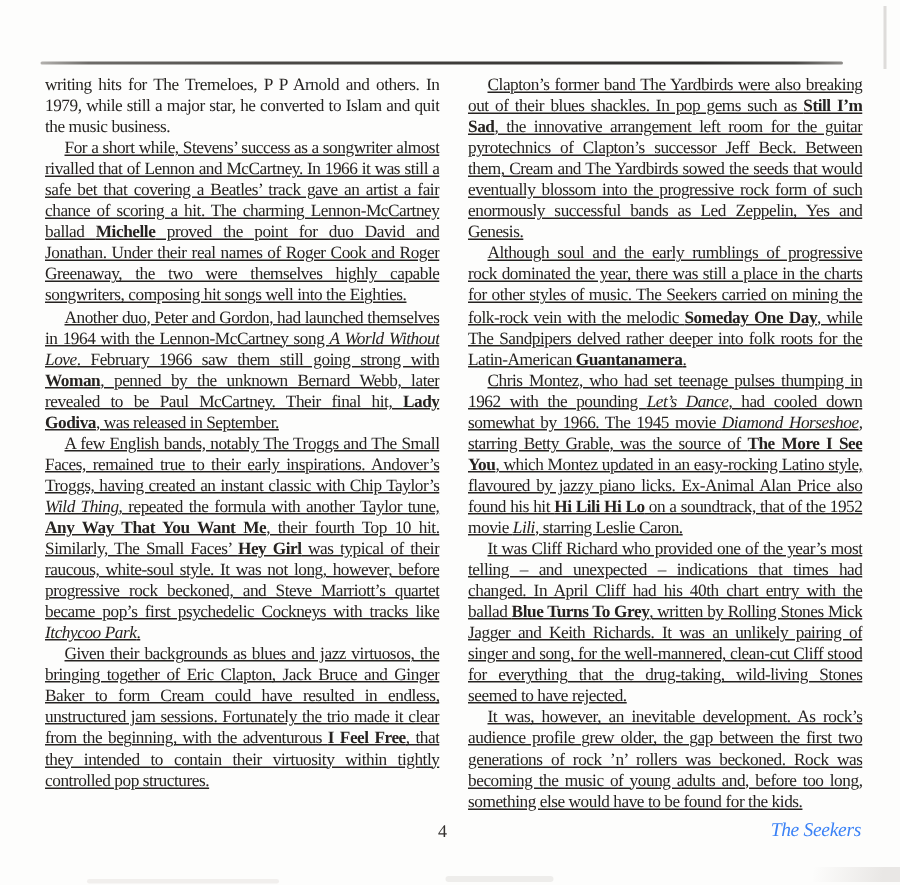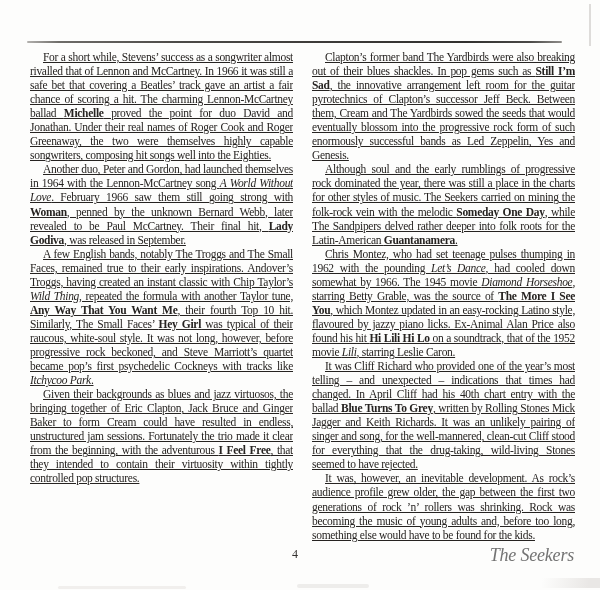"writing hits for The Tremeloes," p.para { html: none -> <p><span>writing hits for The Tremeloes, P P Arnold and others. In 1979, while still a major star, he converted to Islam and quit the music business.</span></p> }
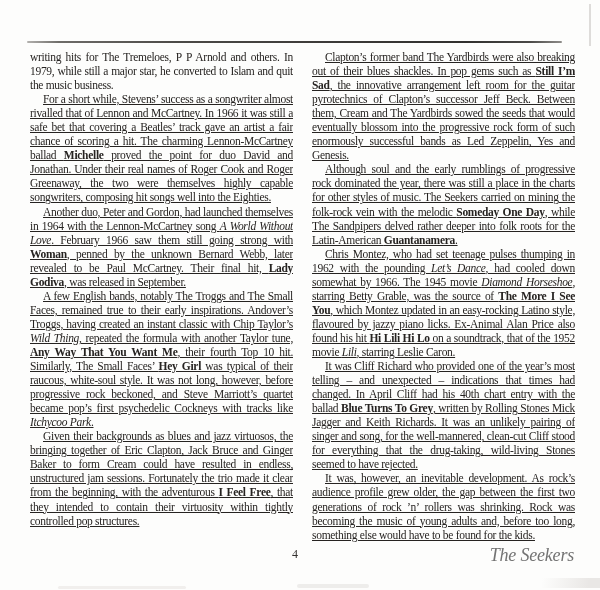"It was, however, an inevitable" span.seg { text: shrinking -> beckoned }
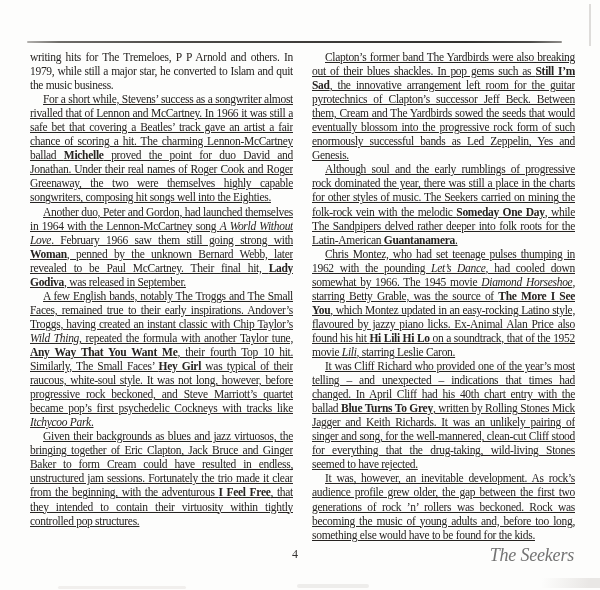"The Seekers" .footer-title { color: #737373 -> #3b82f6; font-size: 18px -> 13px }
